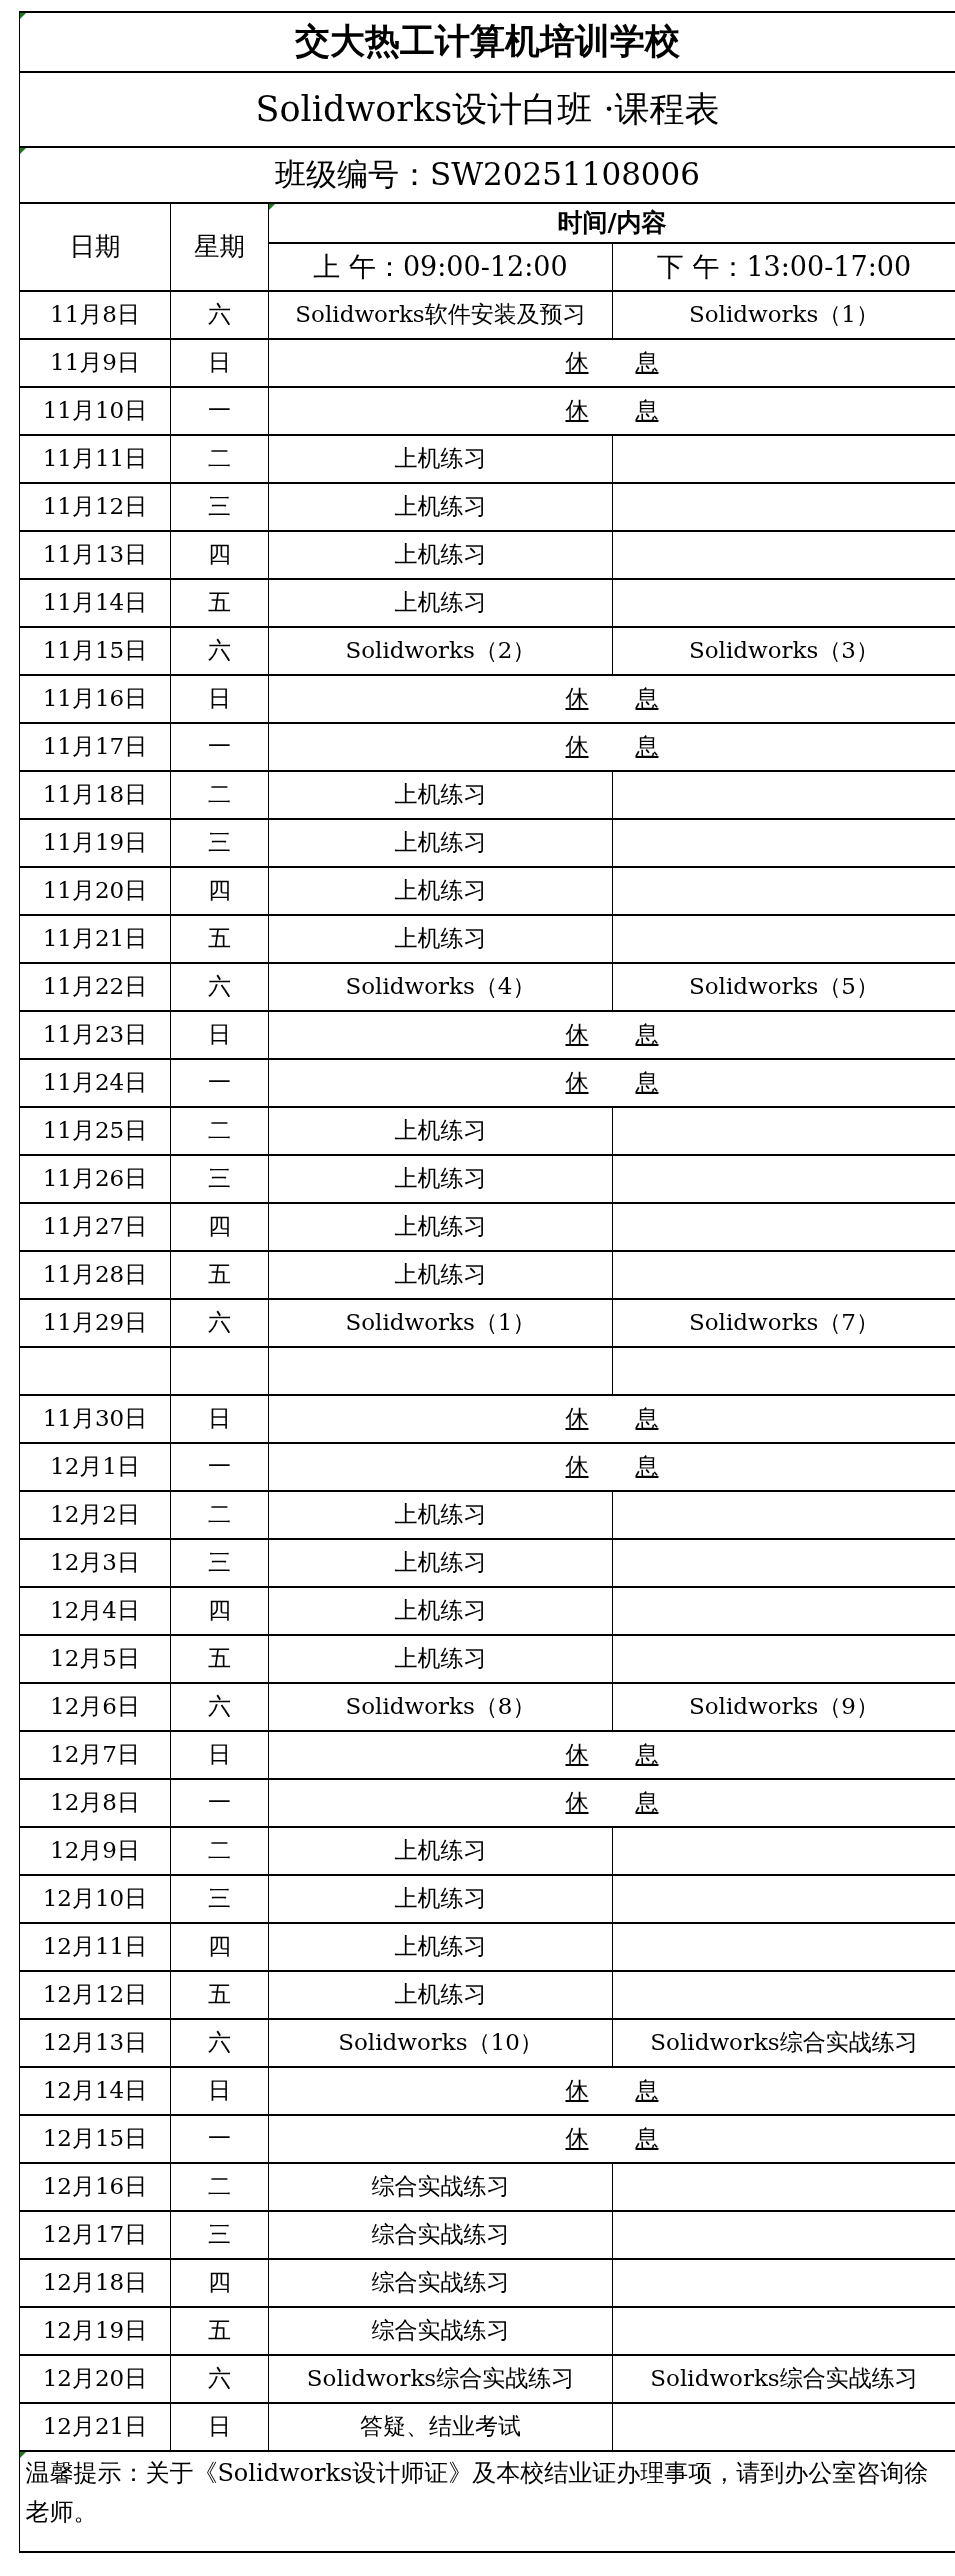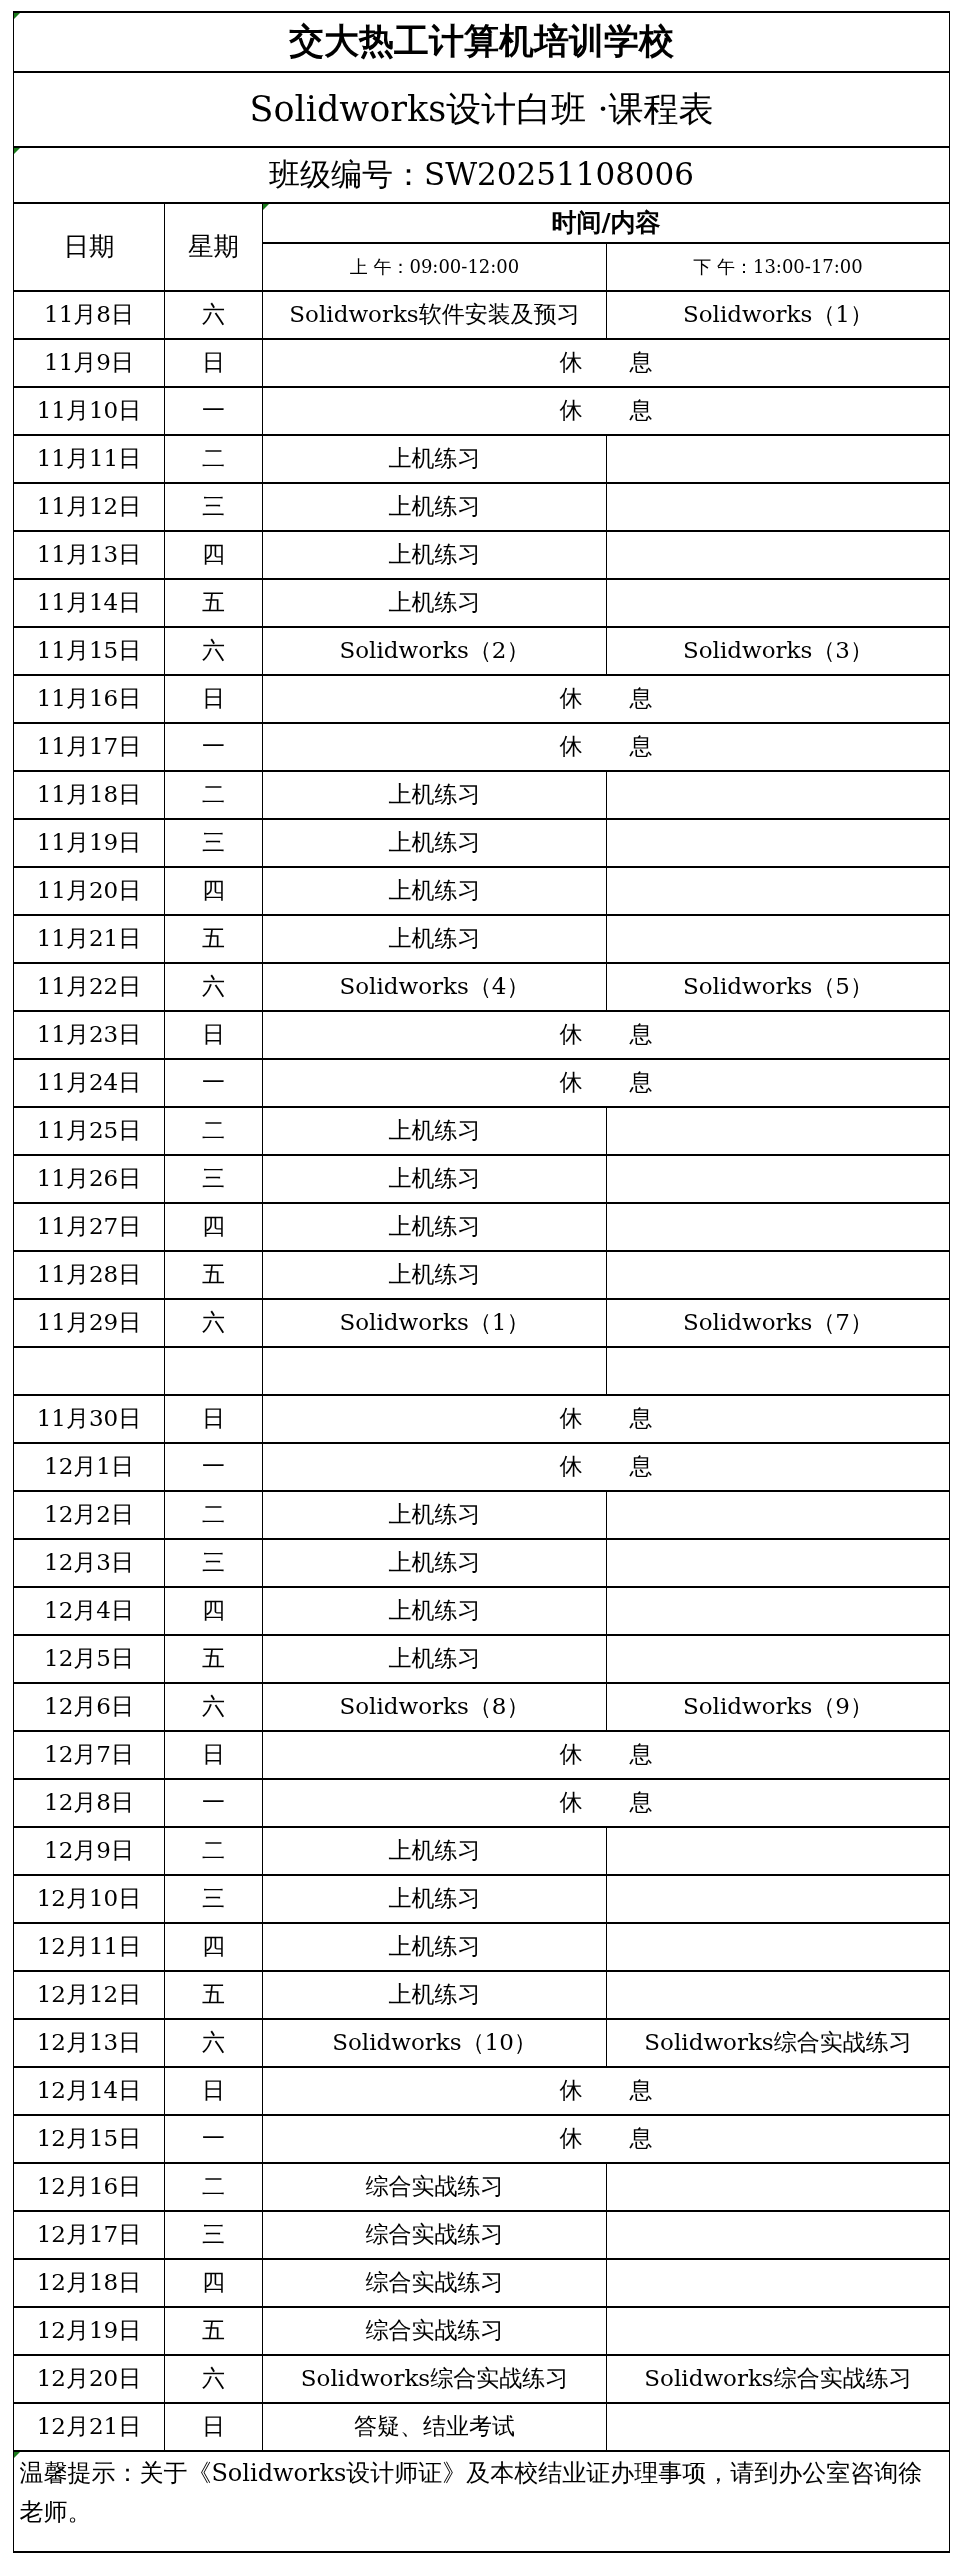"交大热工计算机培训学校" .sheet { left: 13px -> 19px }
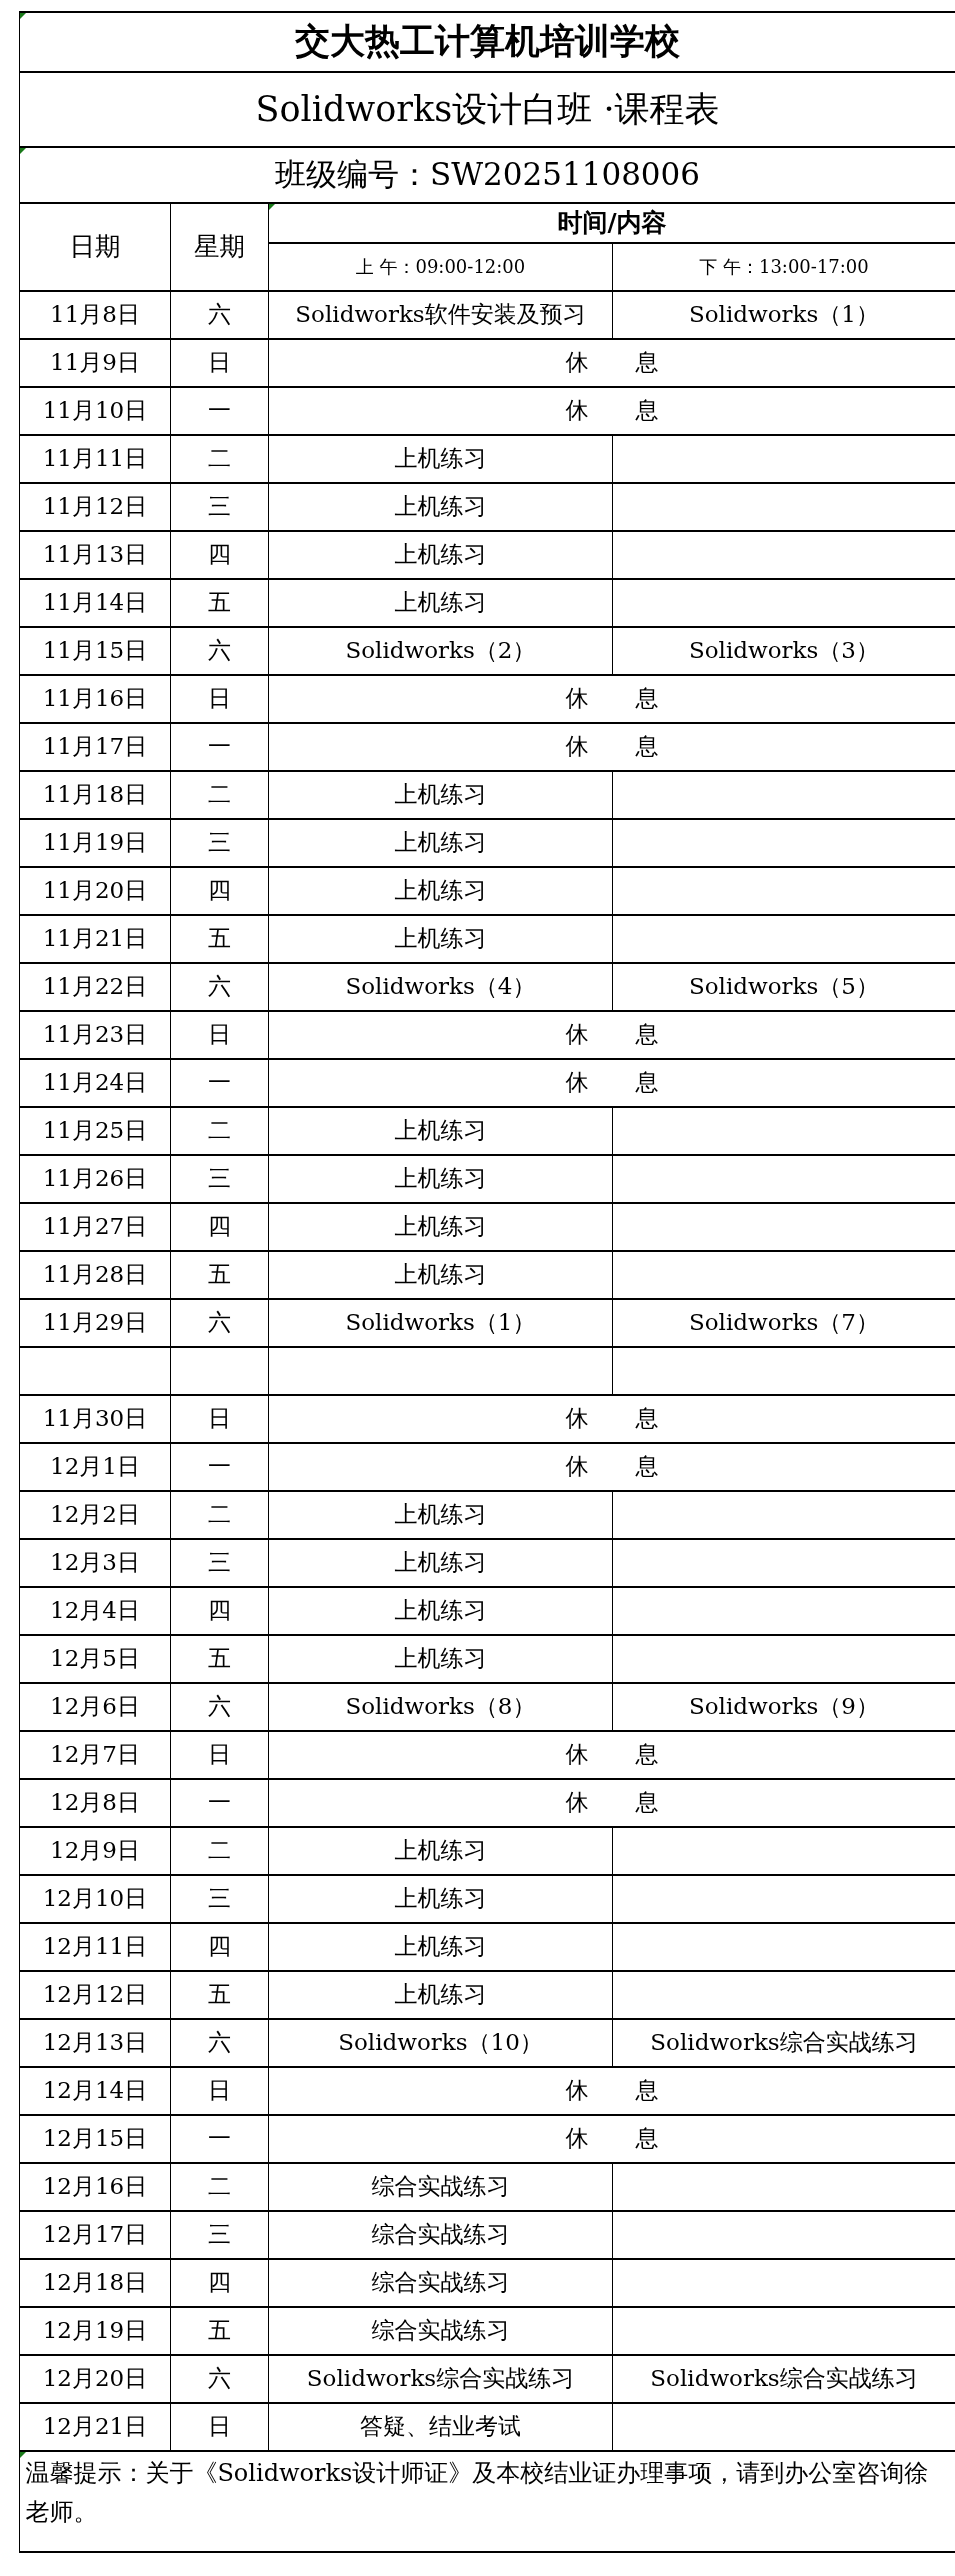"上 午：09:00-12:00" .hdr2 td { font-size: 18px -> 27px }
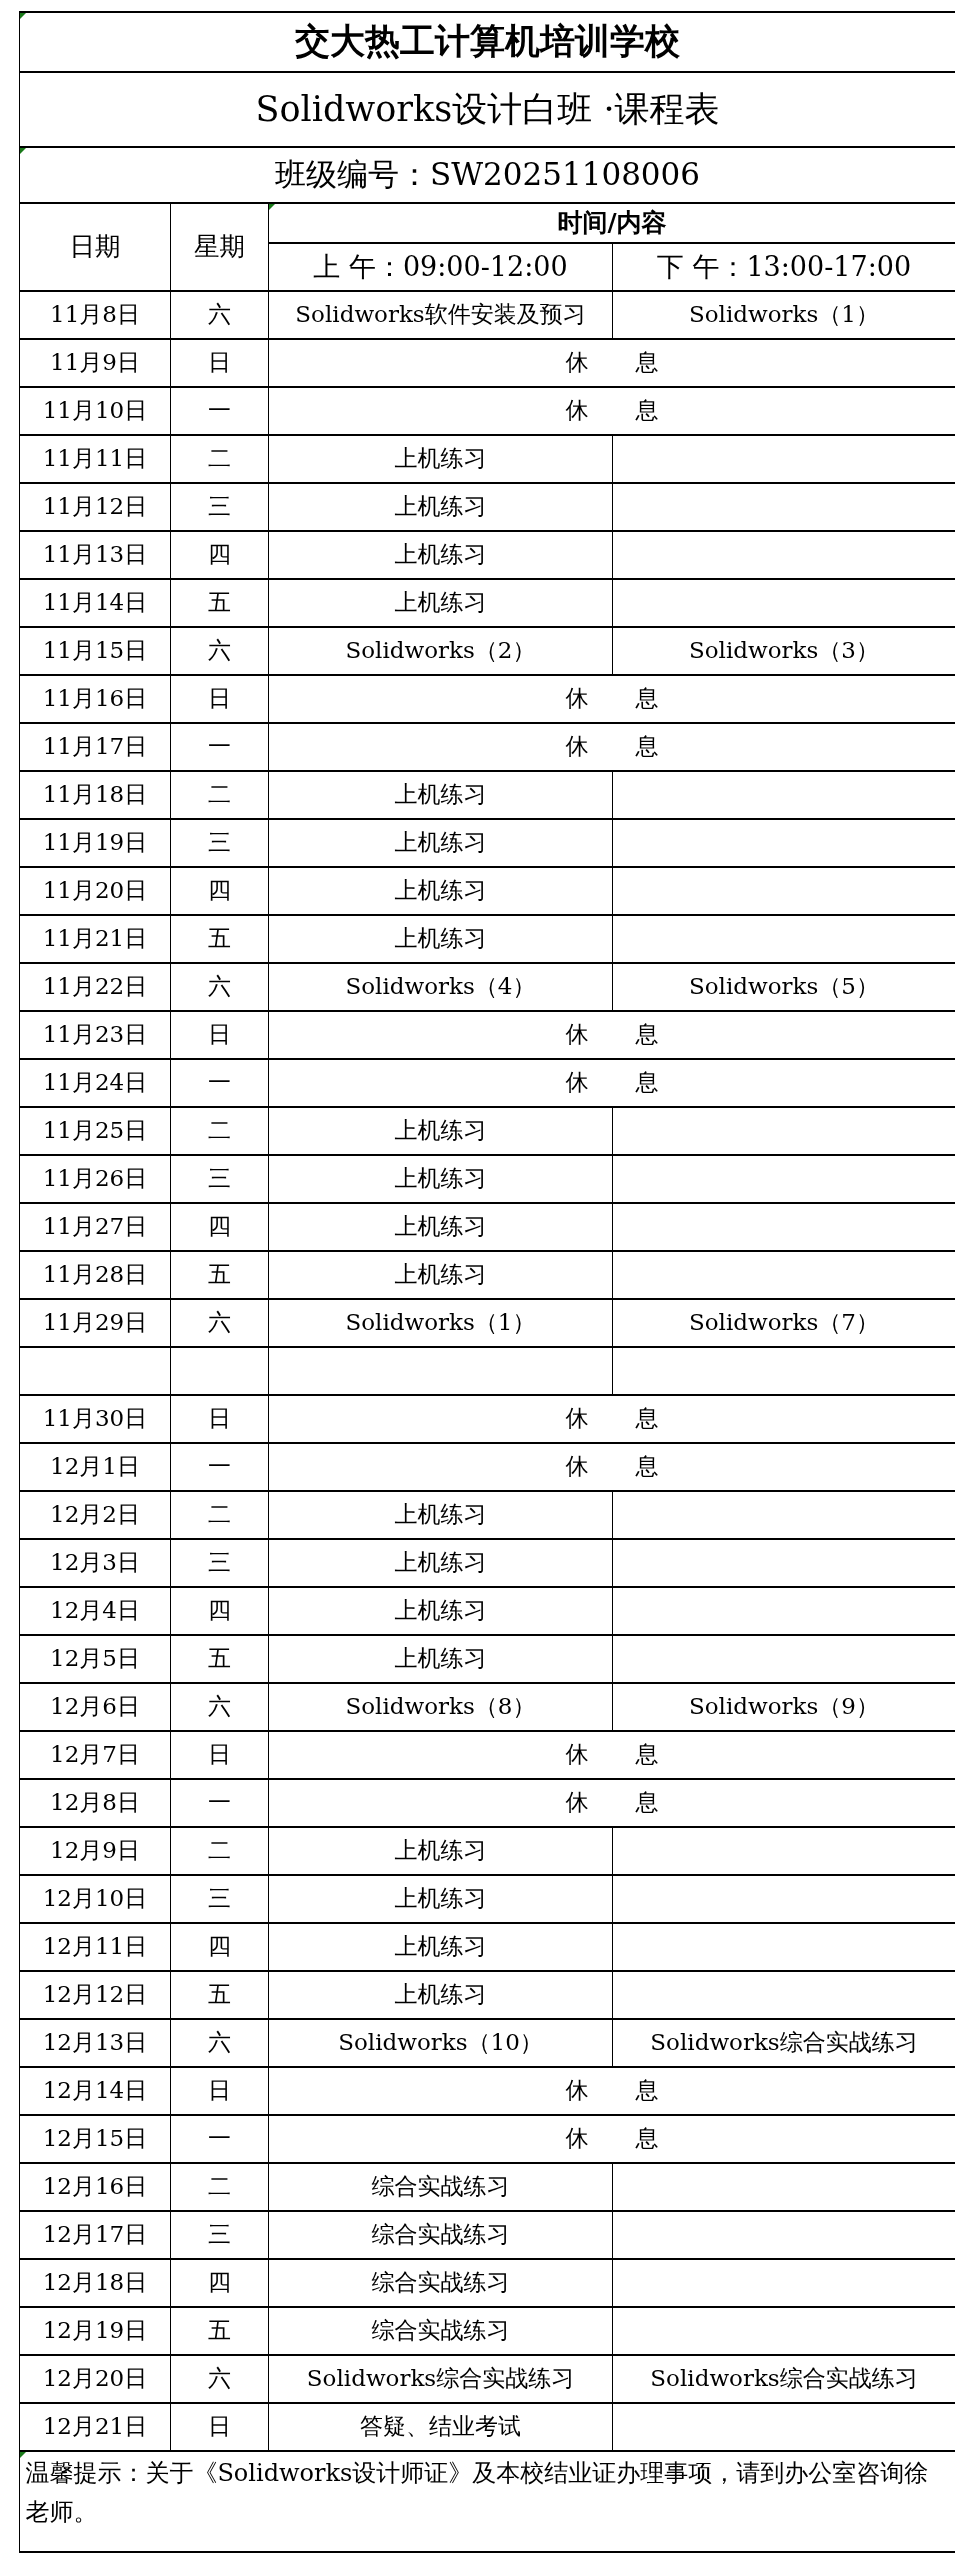"休 息" .rest { text-decoration: none -> underline }
